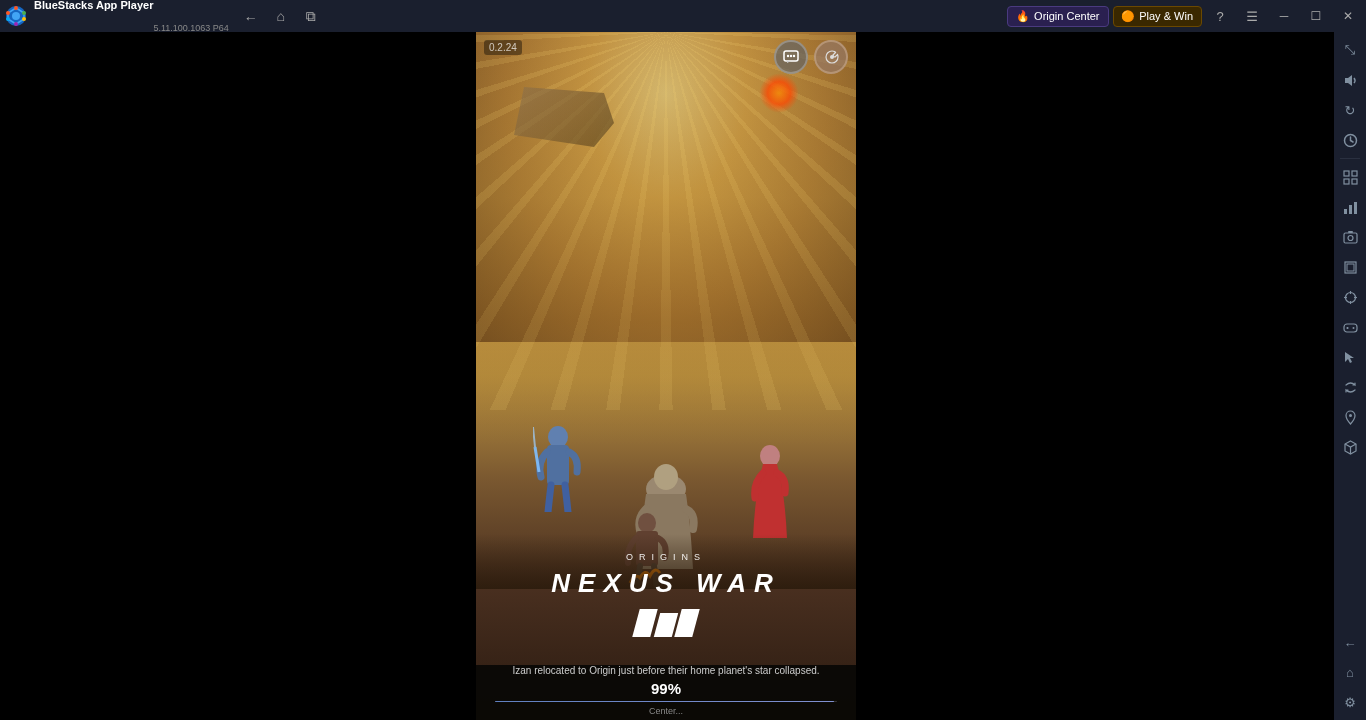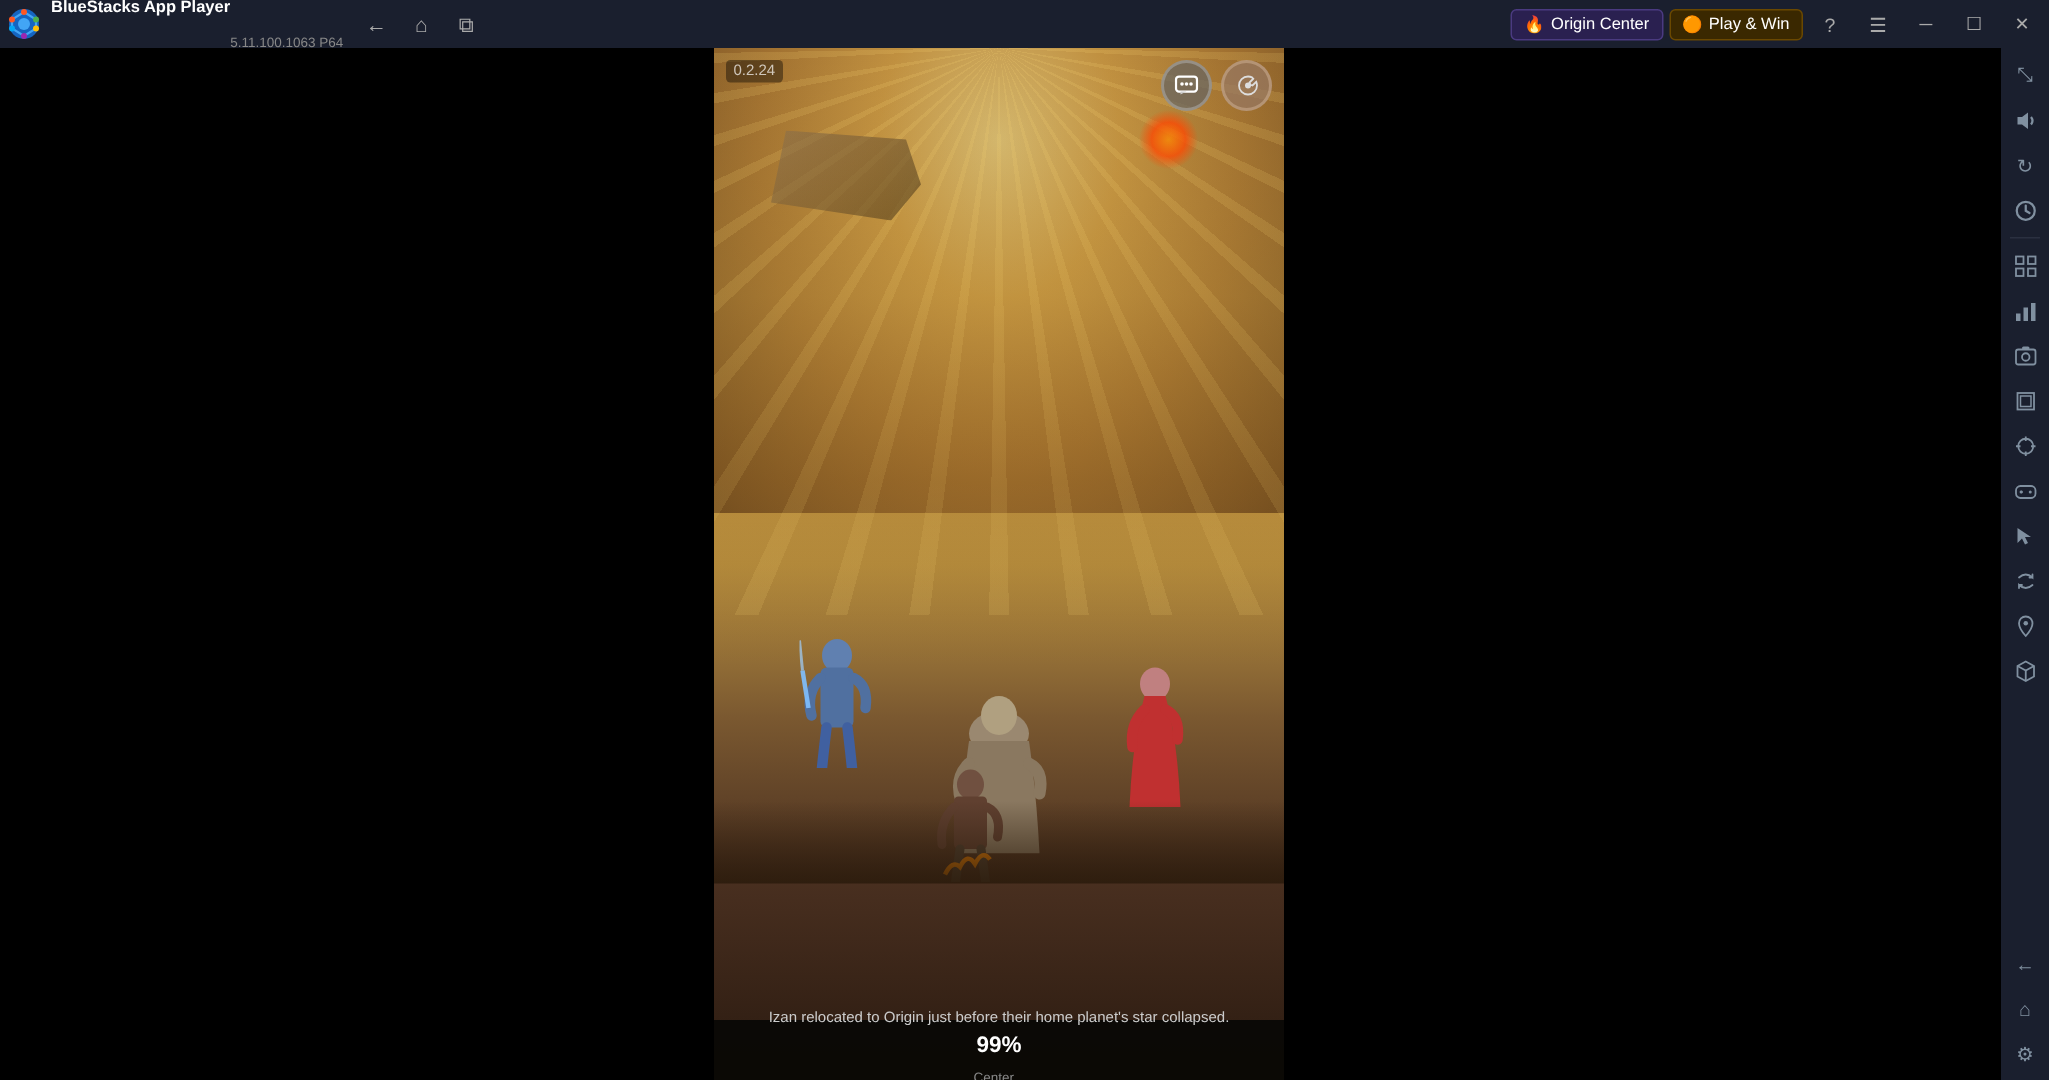"ORIGINS" div.game-title-area { html: none -> <div> <span>ORIGINS</span> <span>NEXUS WAR</span> <div> <div></div> <div></div> <div></div> </div> </div> }
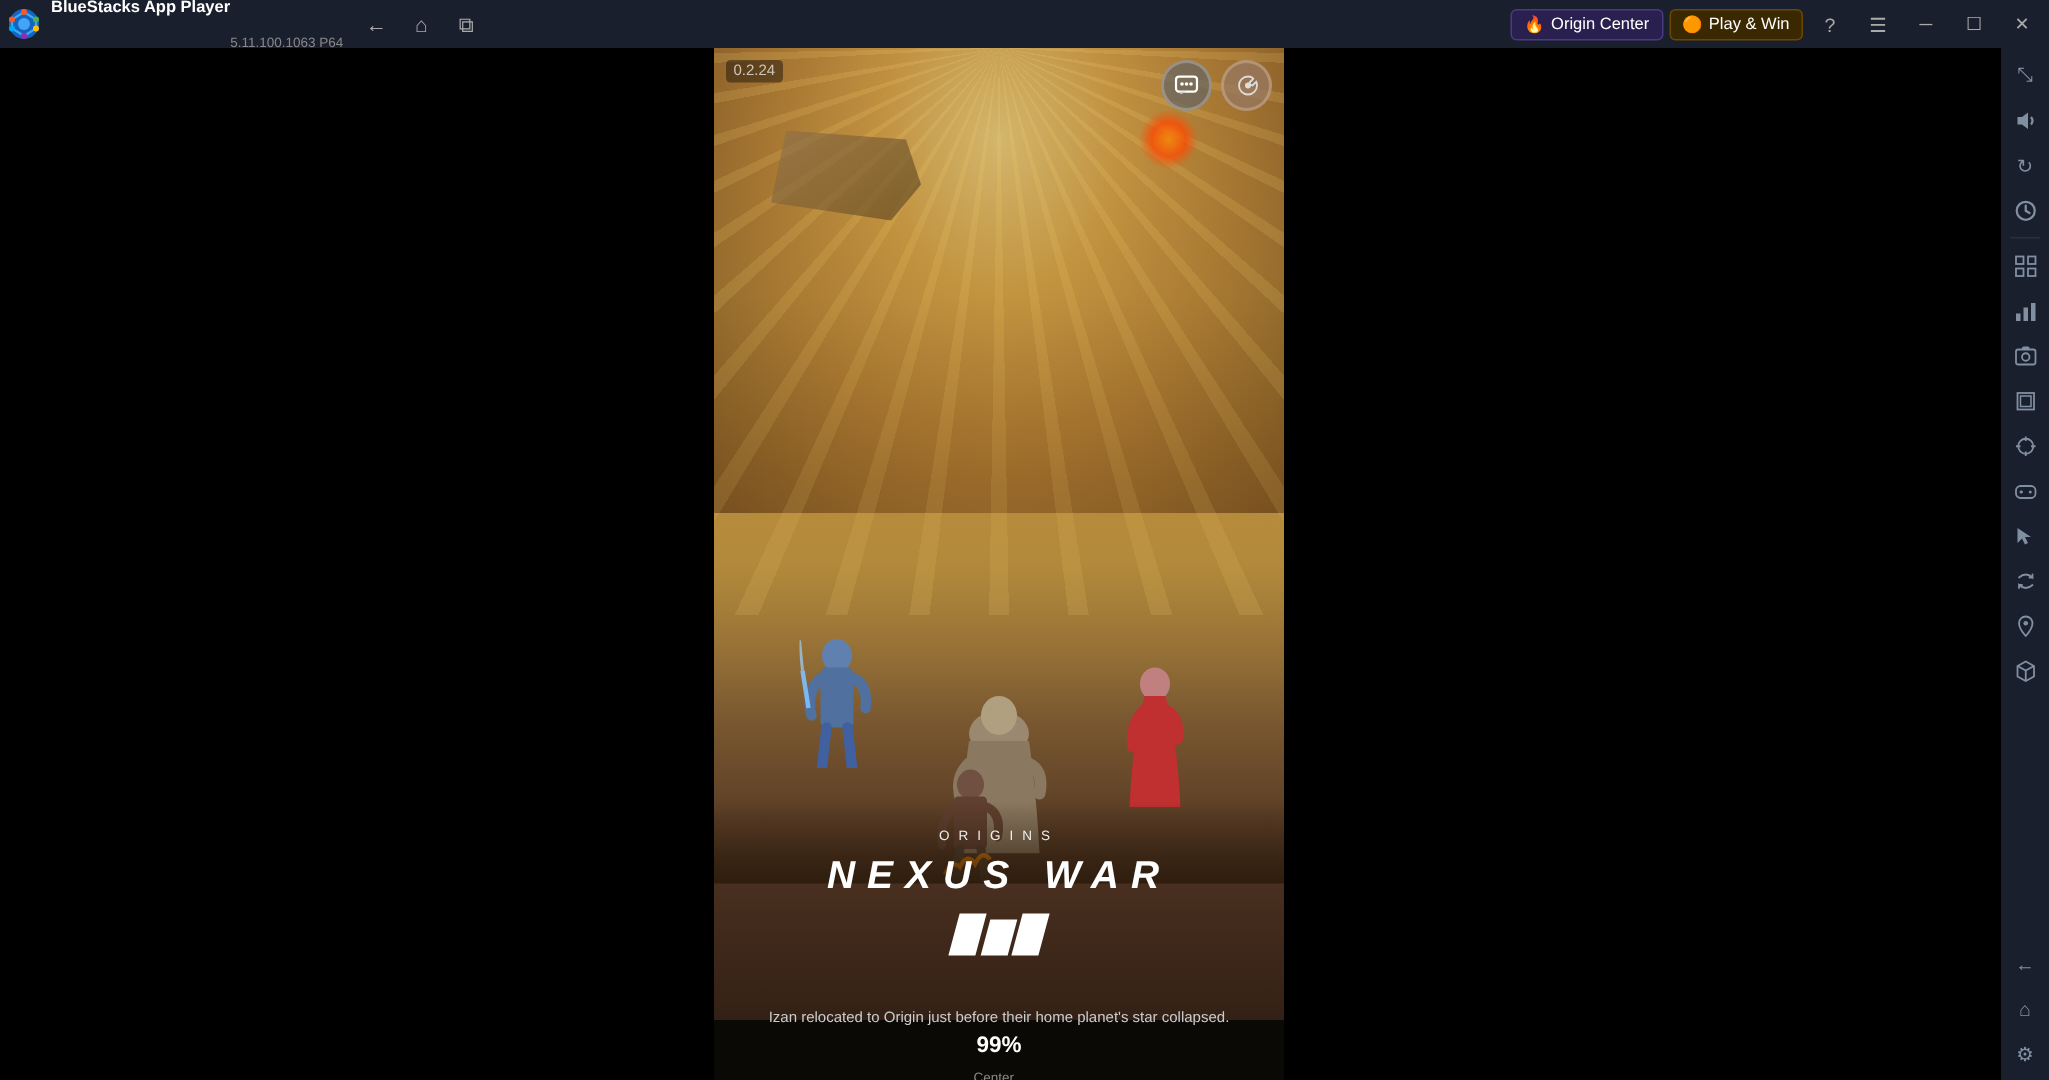"Izan relocated to Origin just" .loading-area { height: 40px -> 55px }
